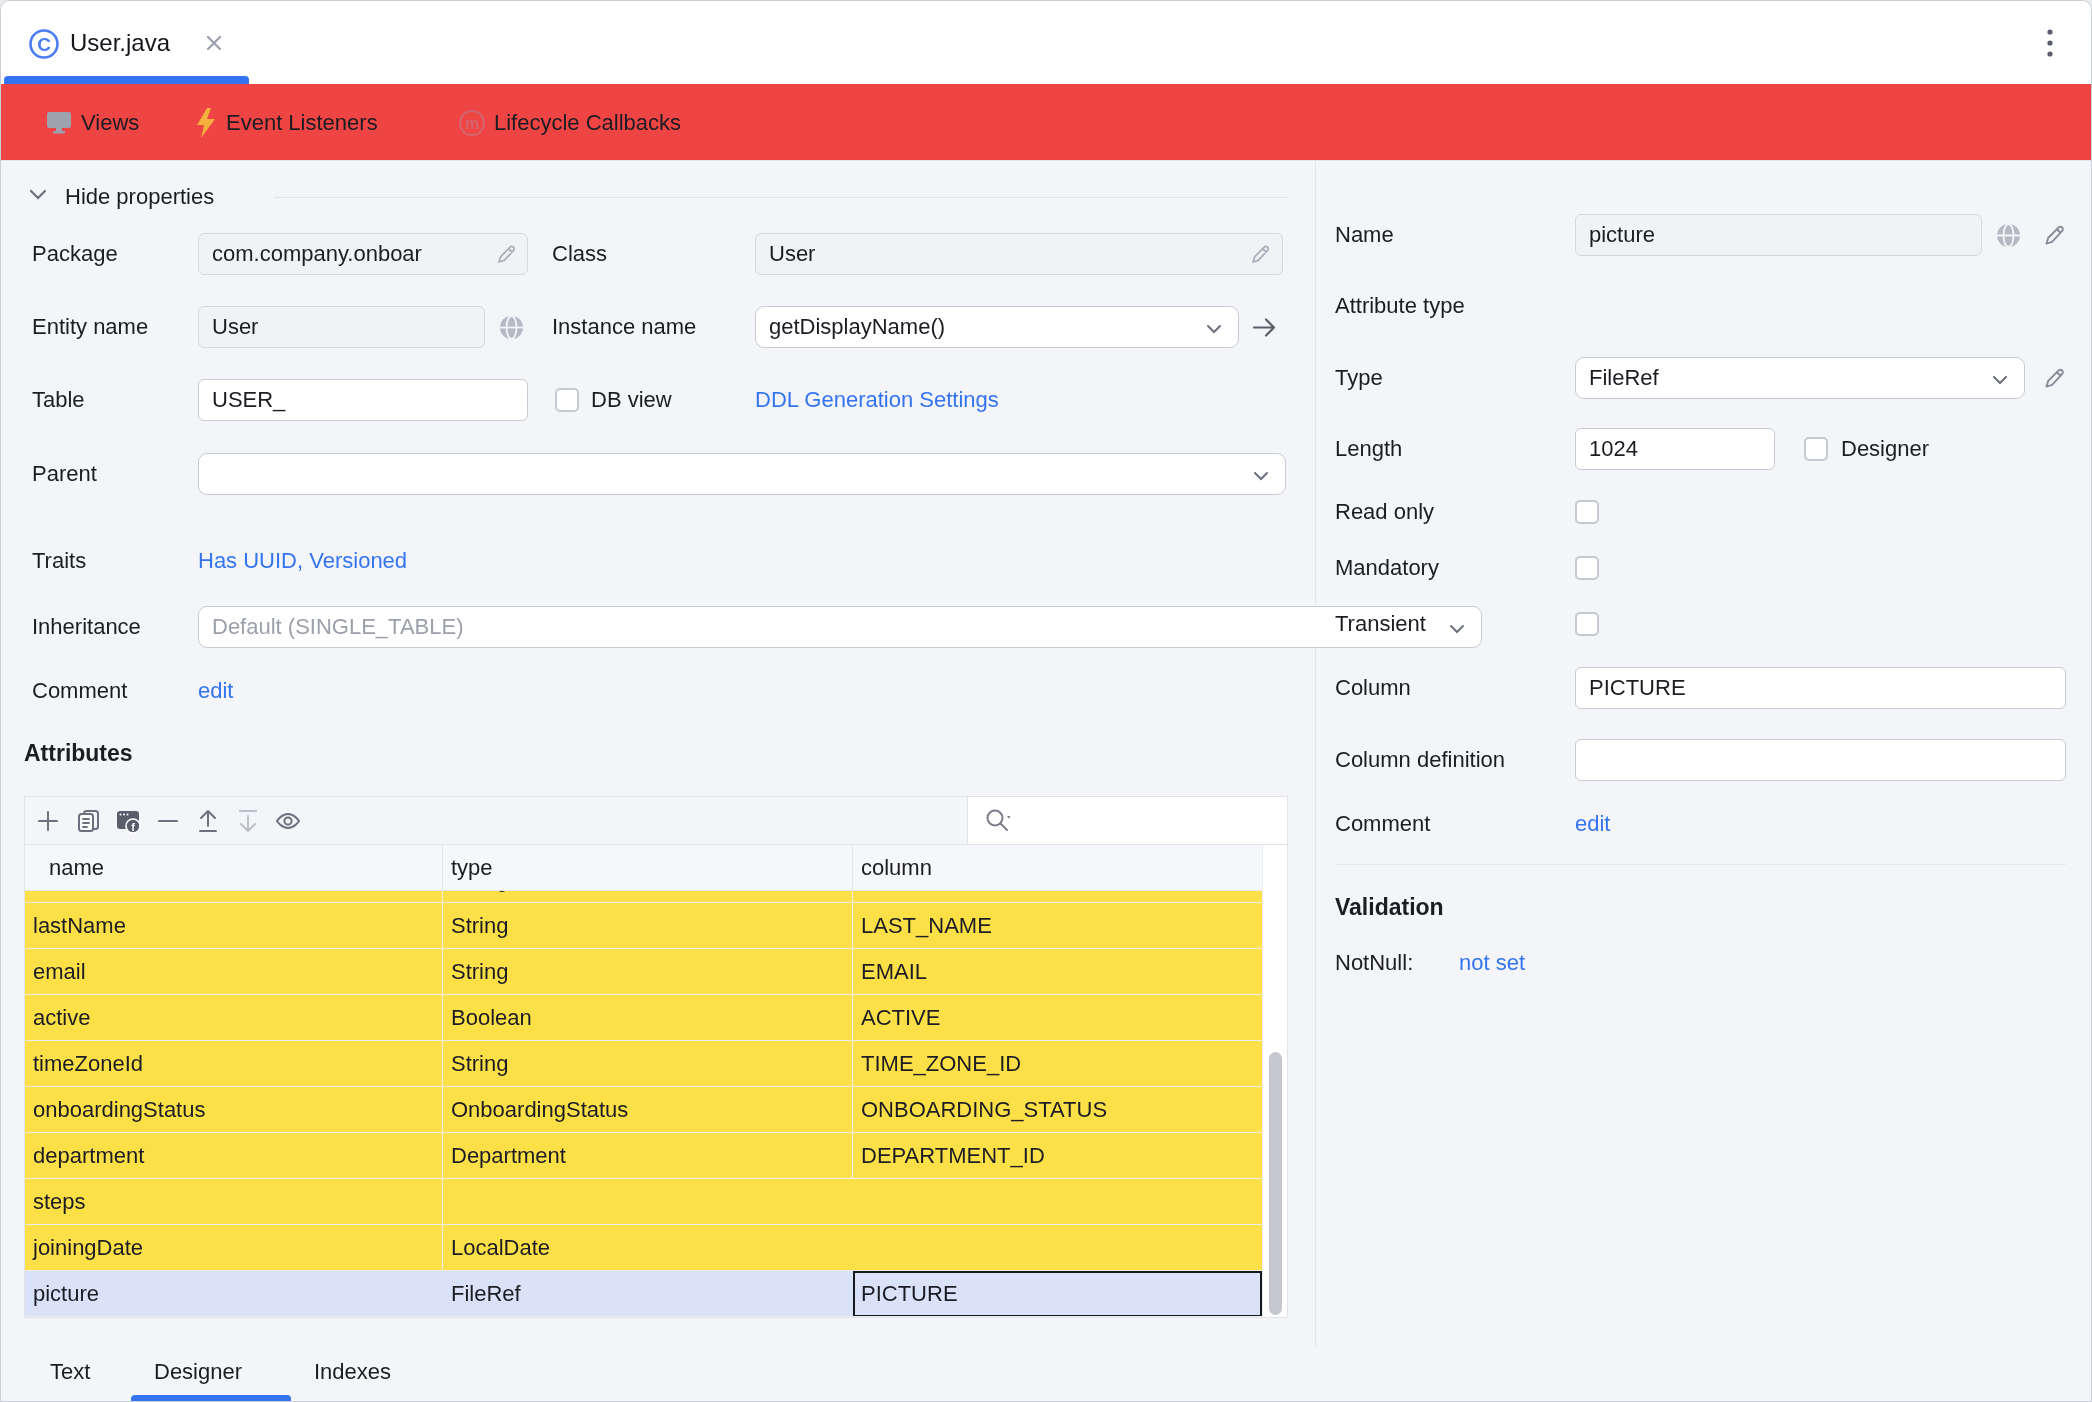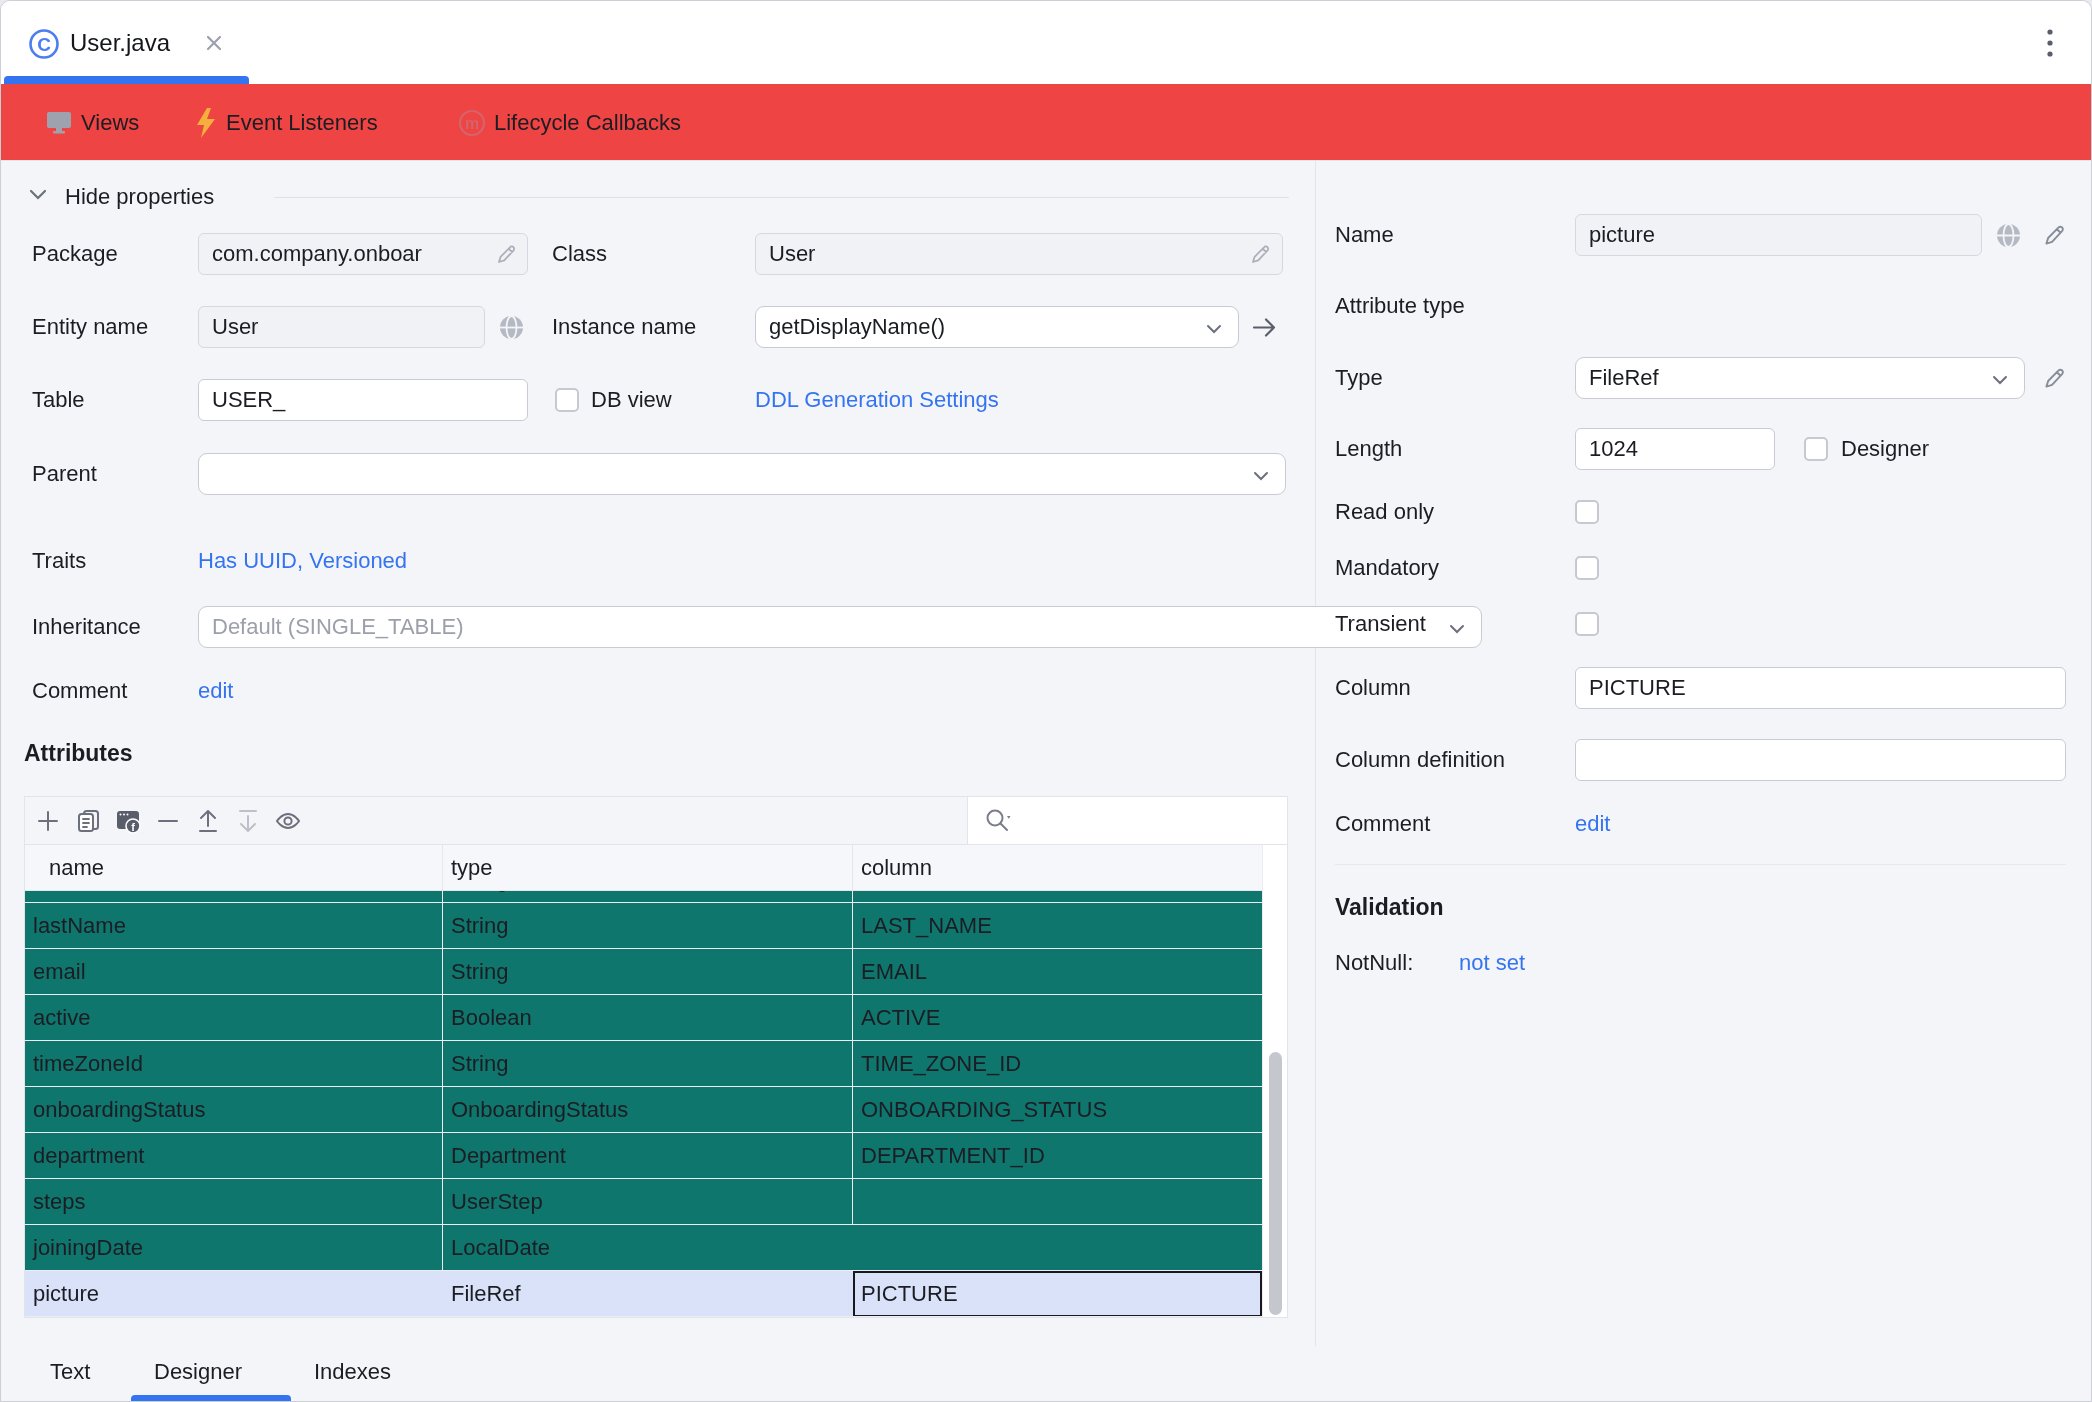"lastName" .trow { background: #0f766e -> #fde047 }
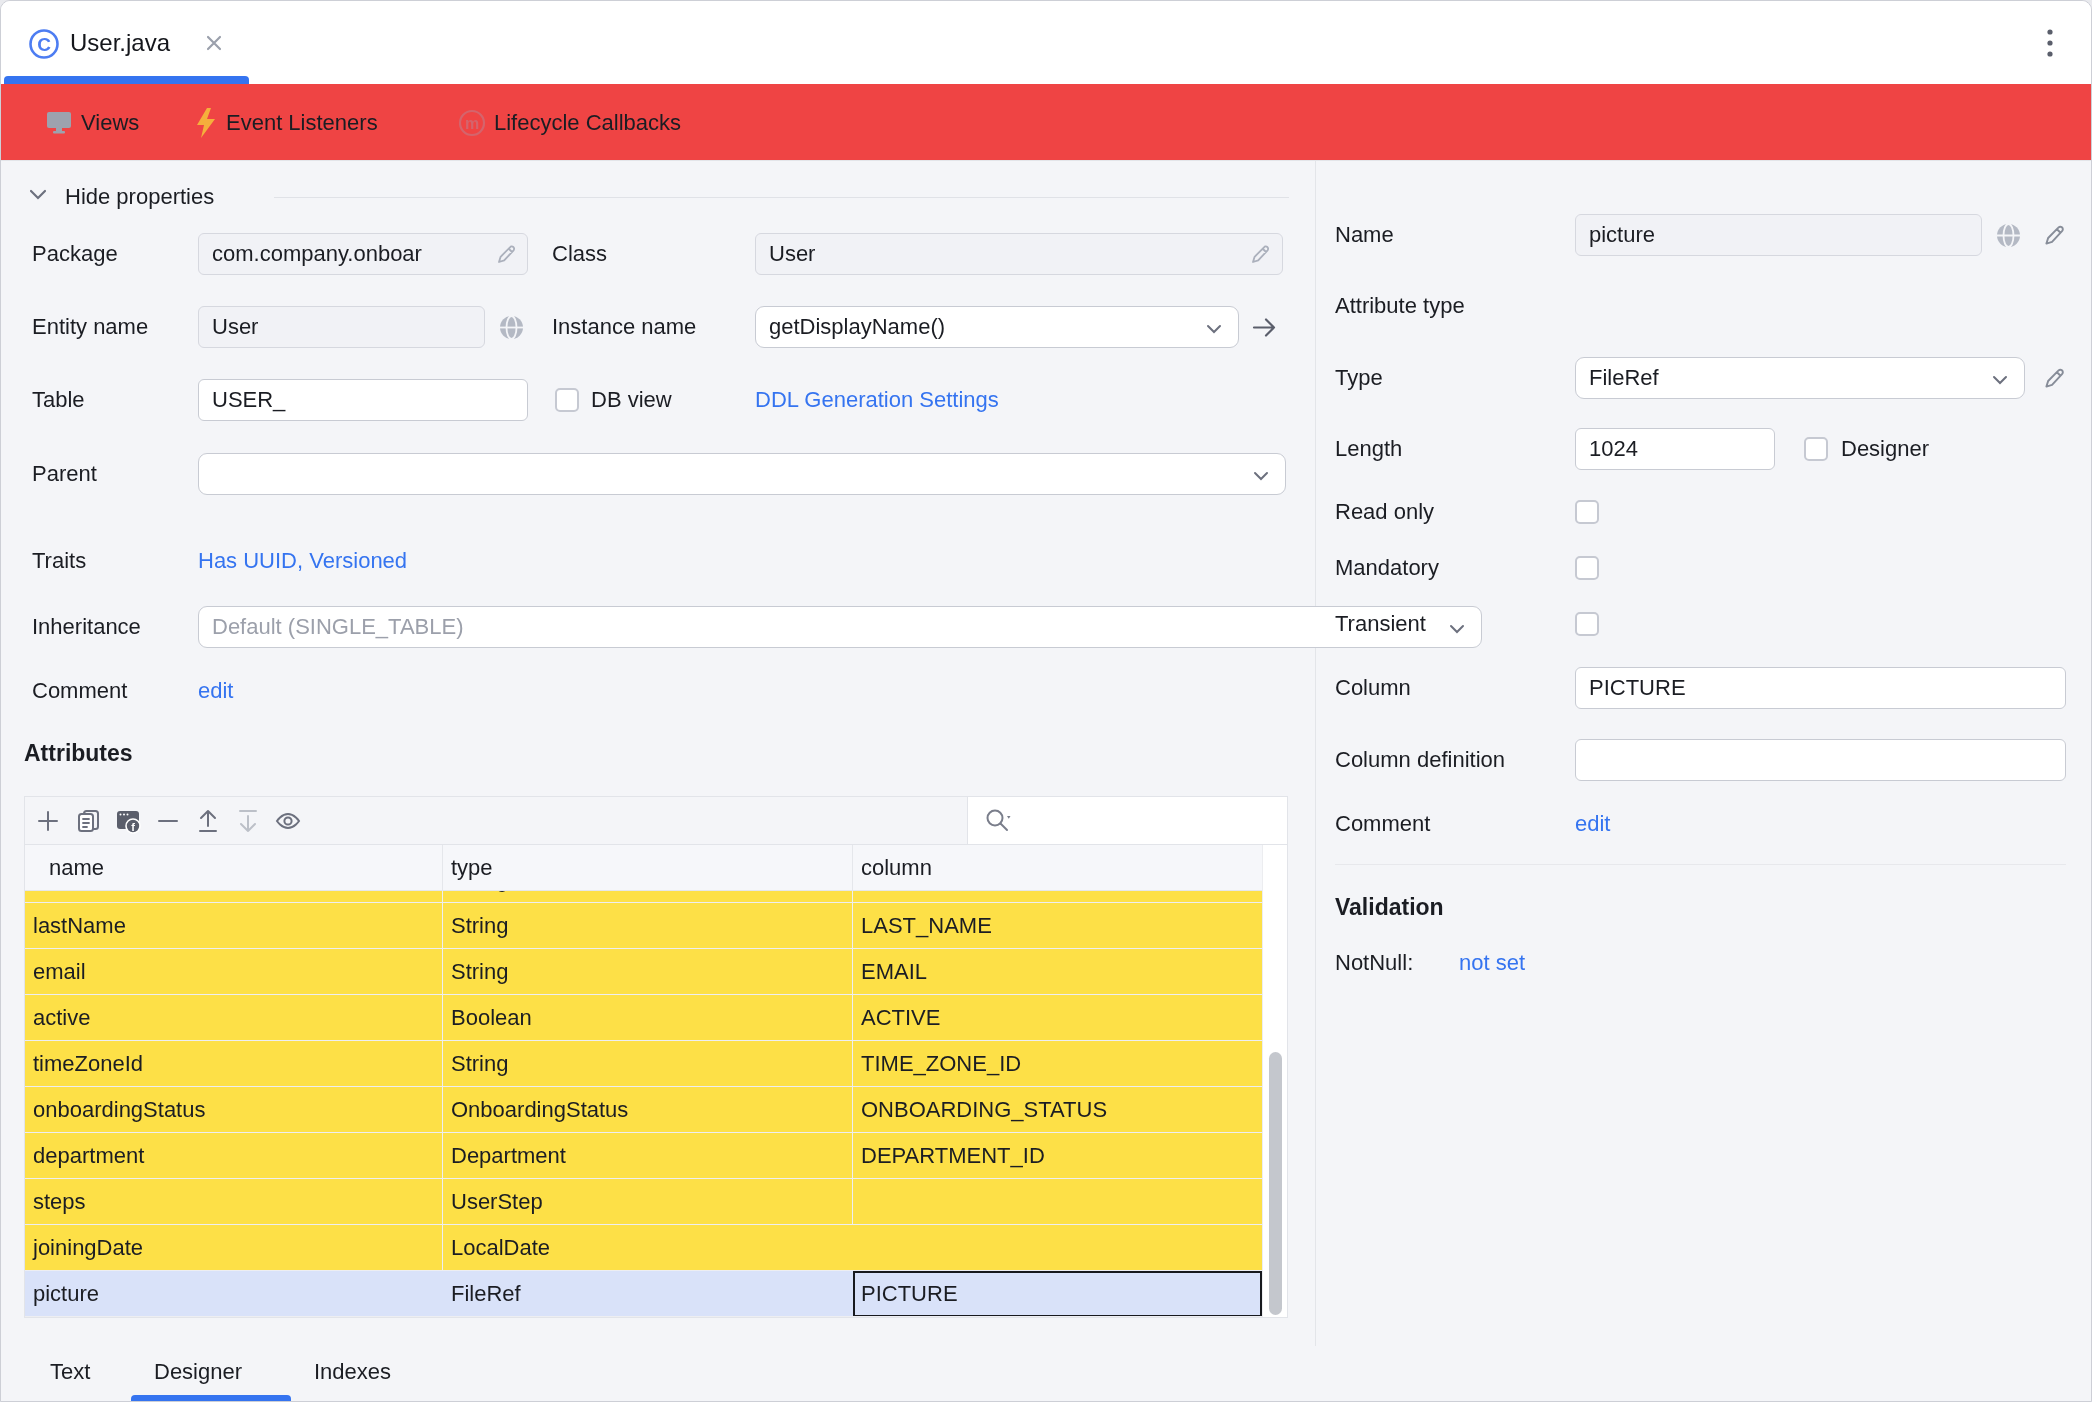"UserStep" div.tcell { html: <div>UserStep</div> -> none }
